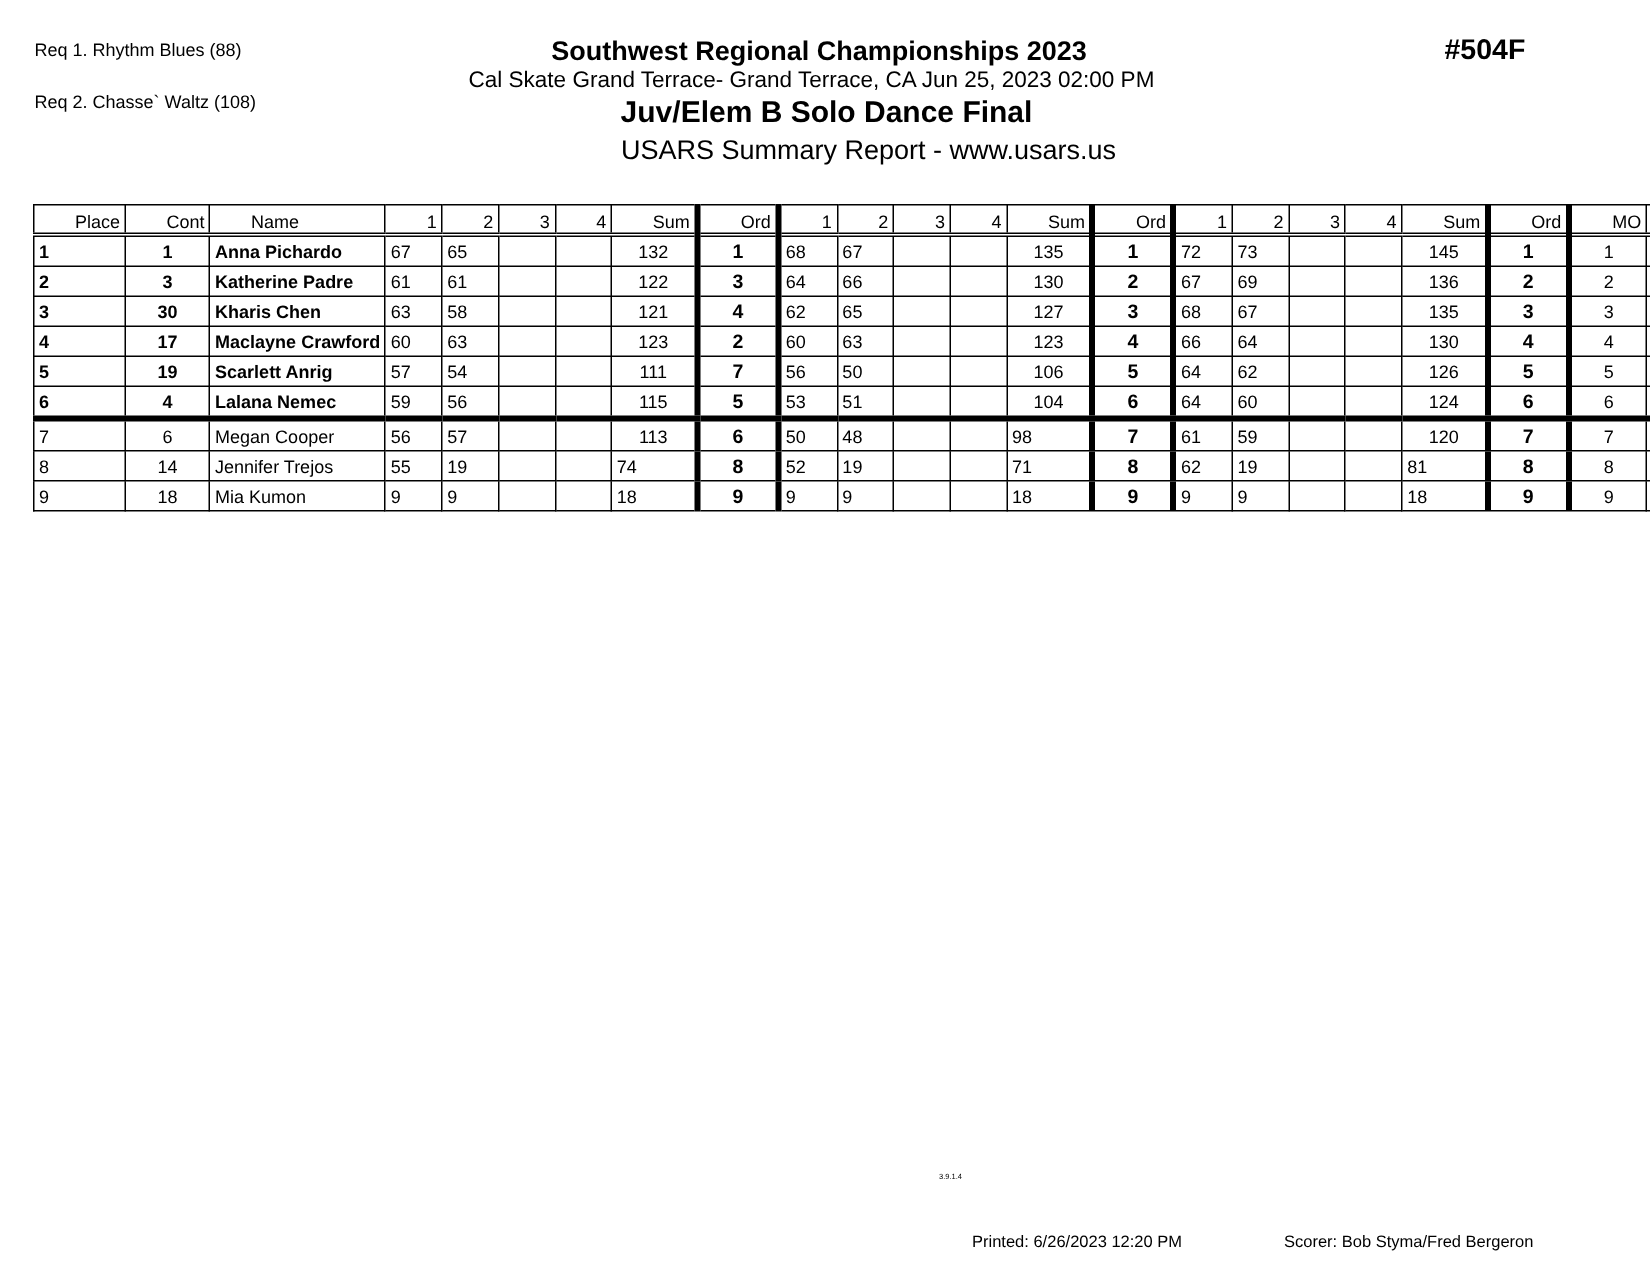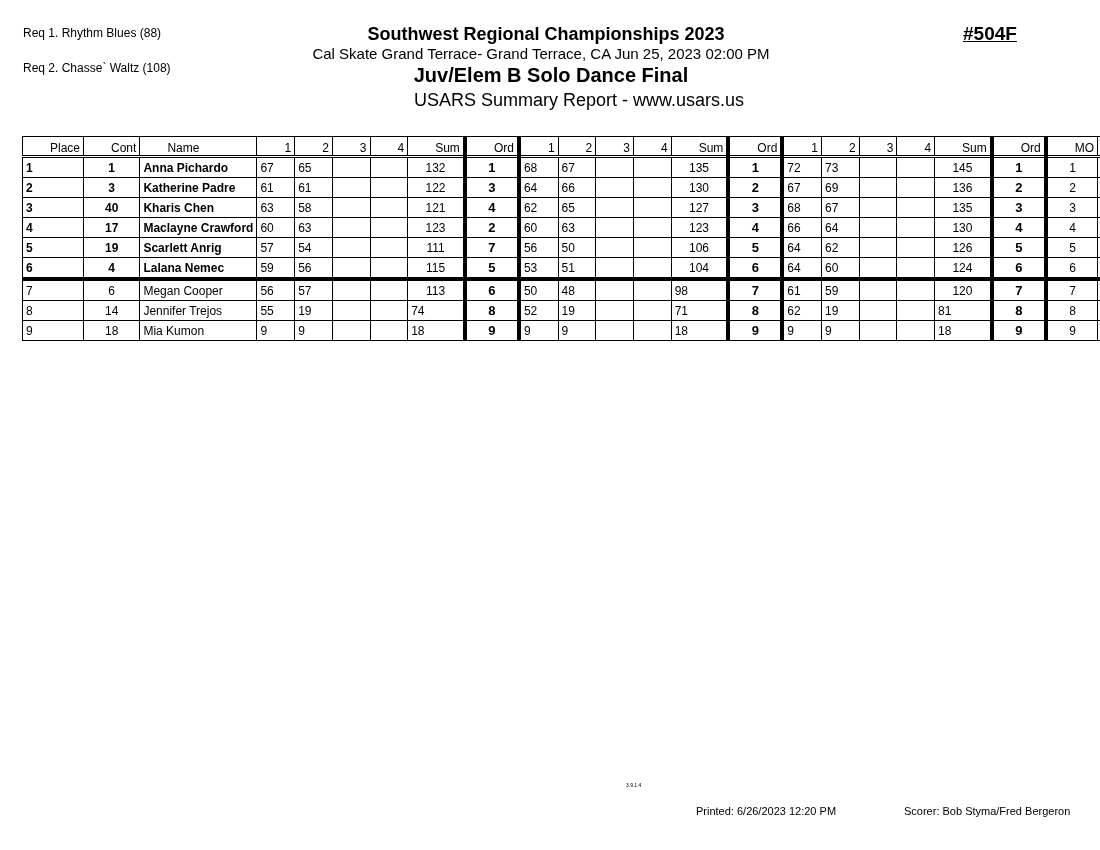"#504F" .evnum { text-decoration: underline -> none }
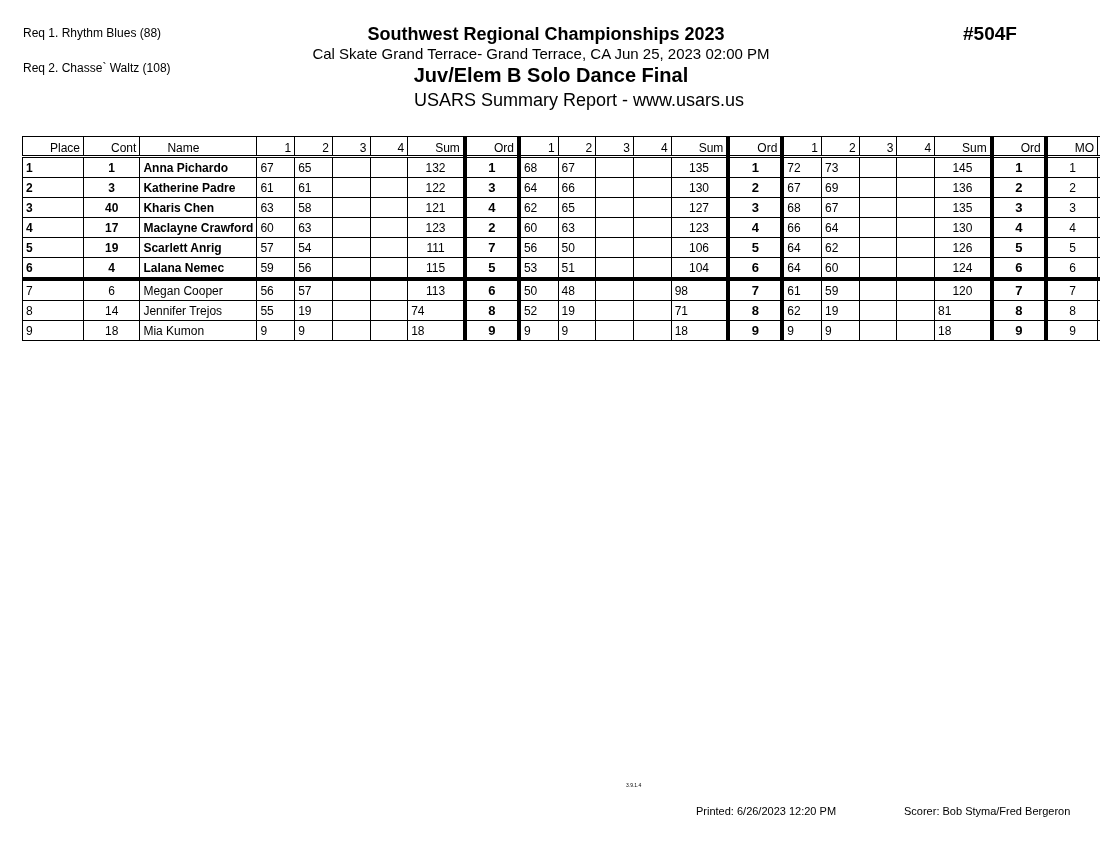"40" td.c { text: 40 -> 30 }
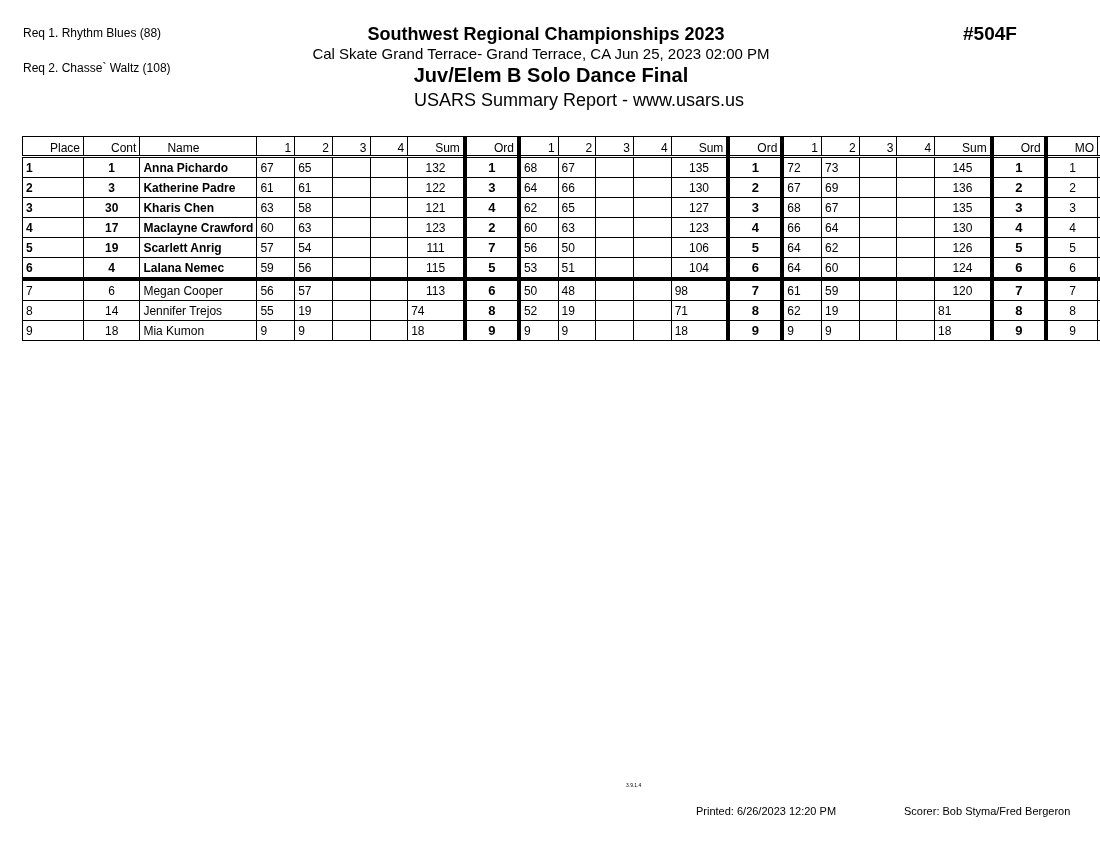"Printed: 6/26/2023 12:20 PM" .footer { margin-left: 48px -> none; top: 805px -> 822px }
